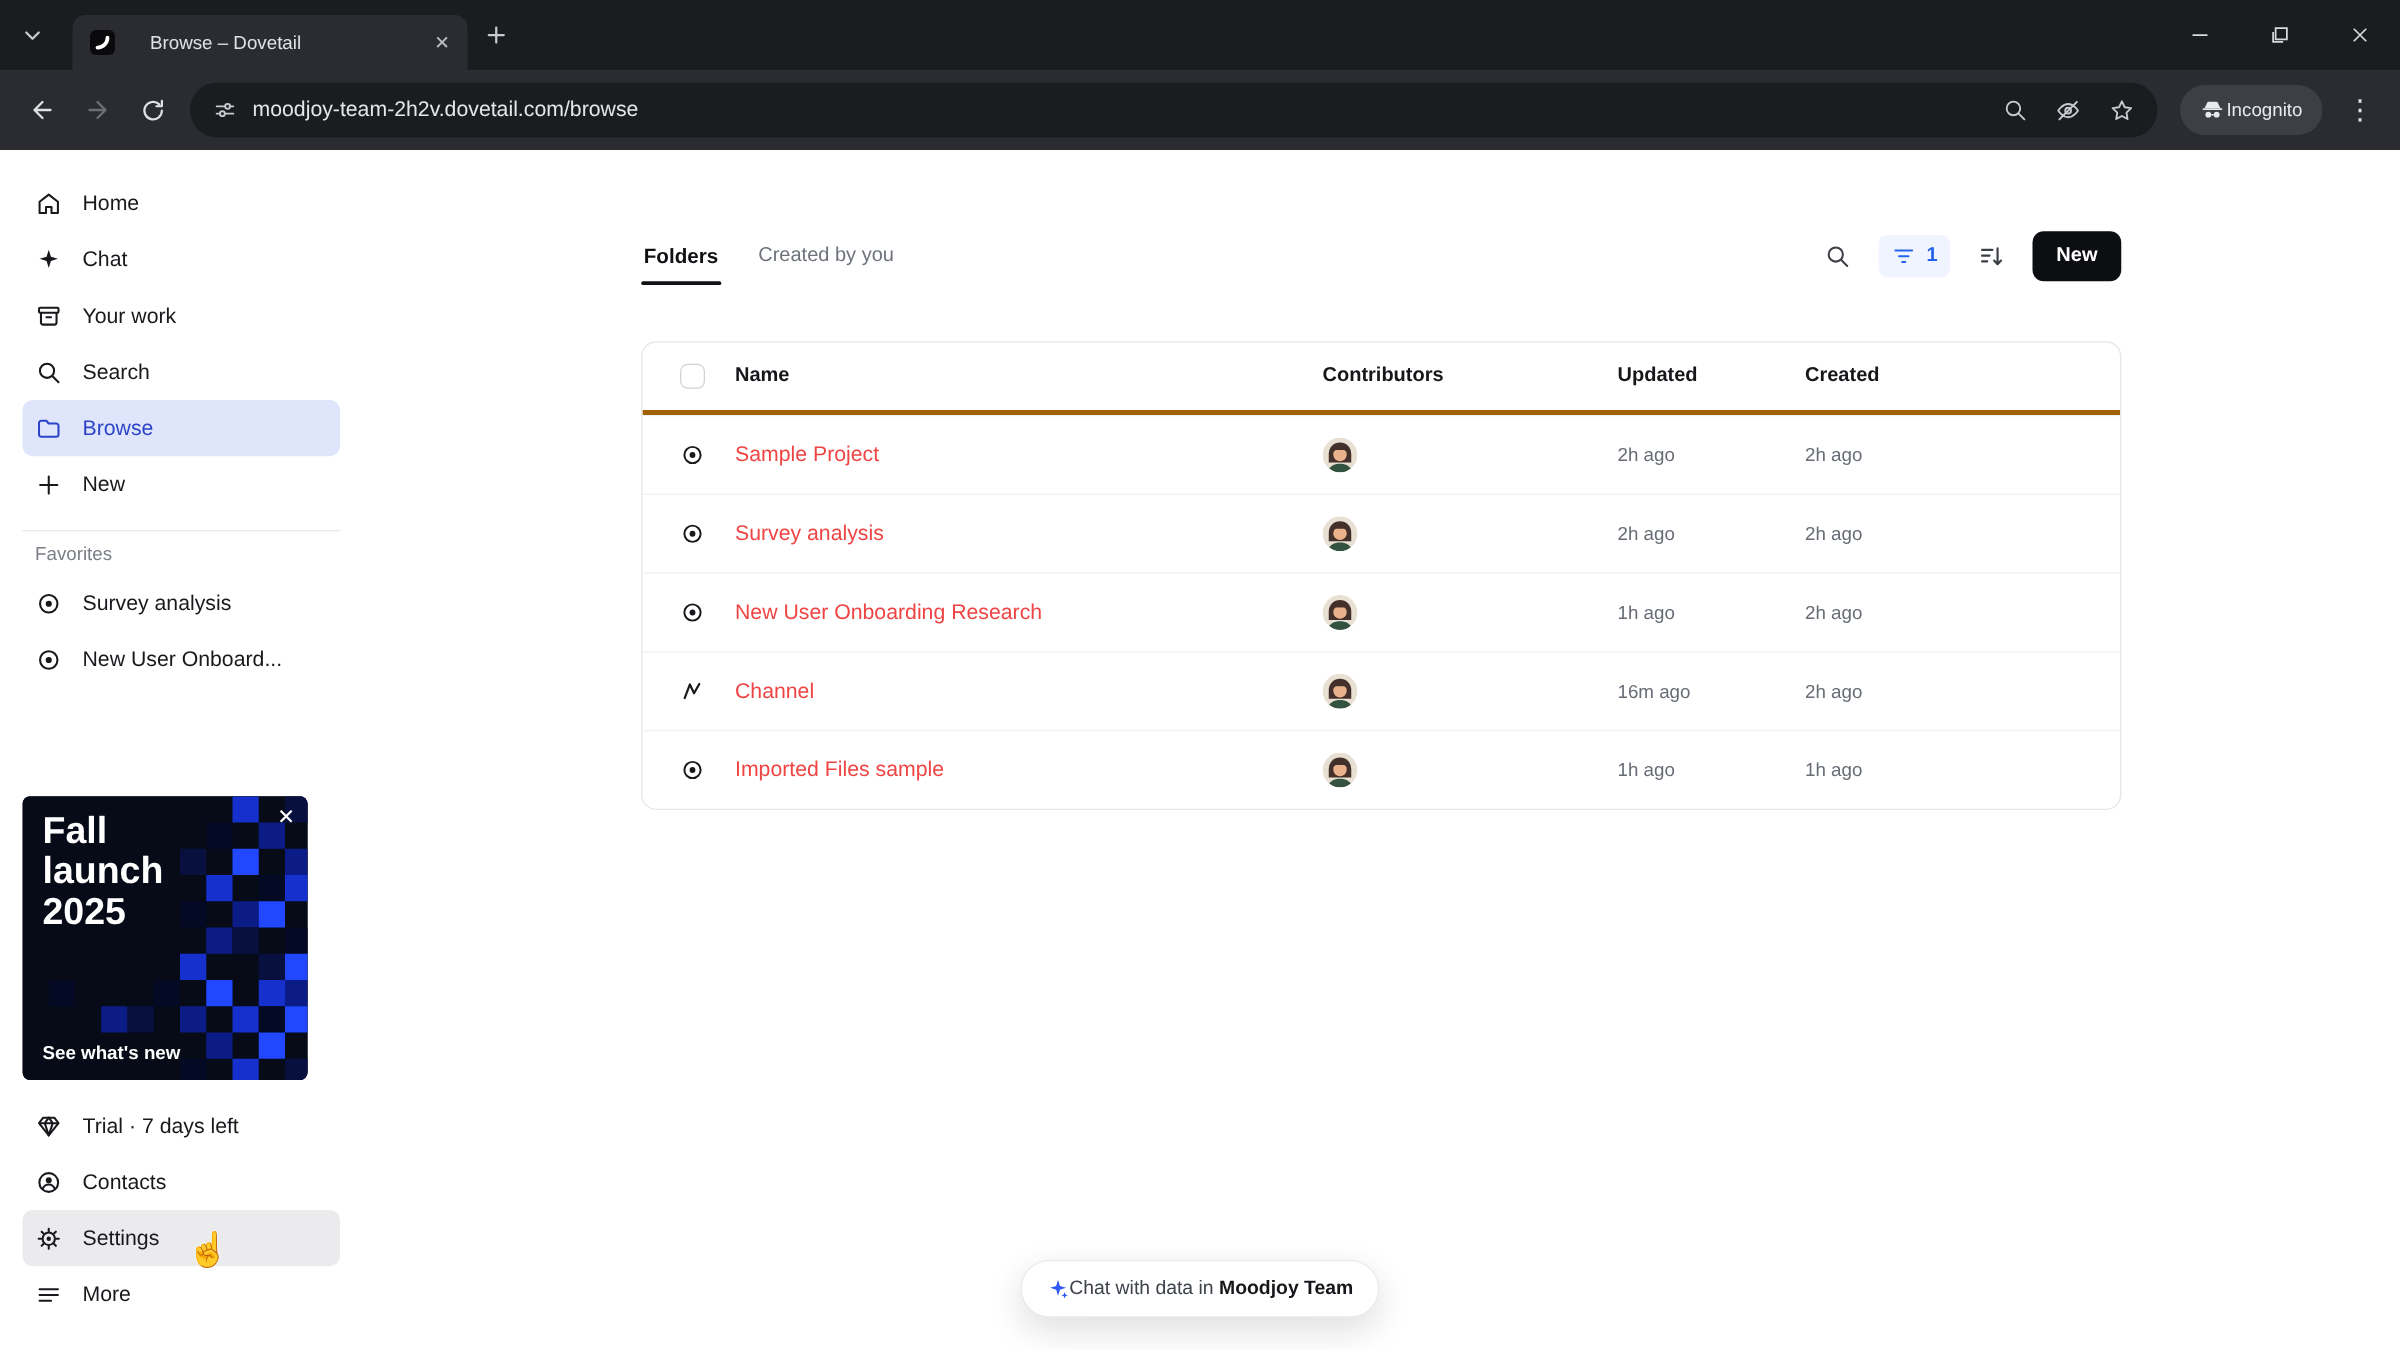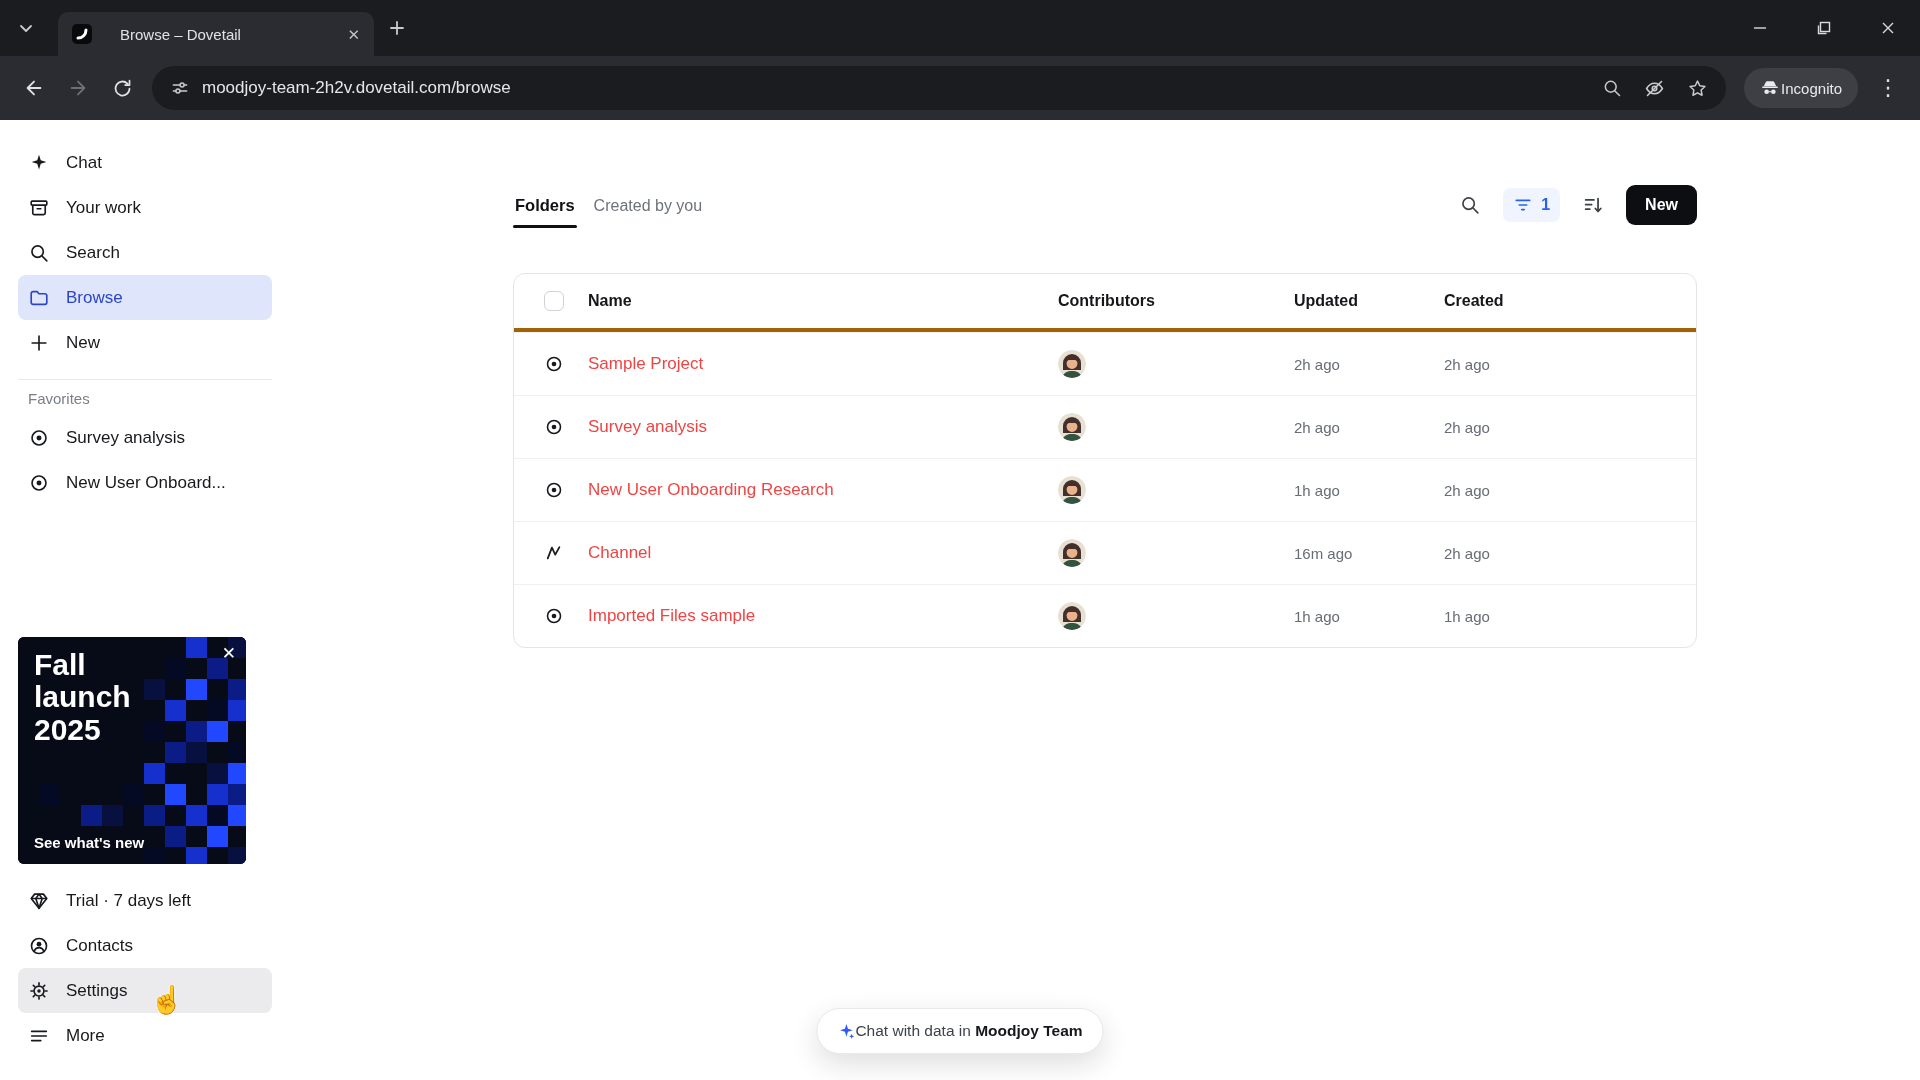"Home" div.side-item { html: none -> <div> <svg> <path></path> </svg> <span>Home</span> </div> }
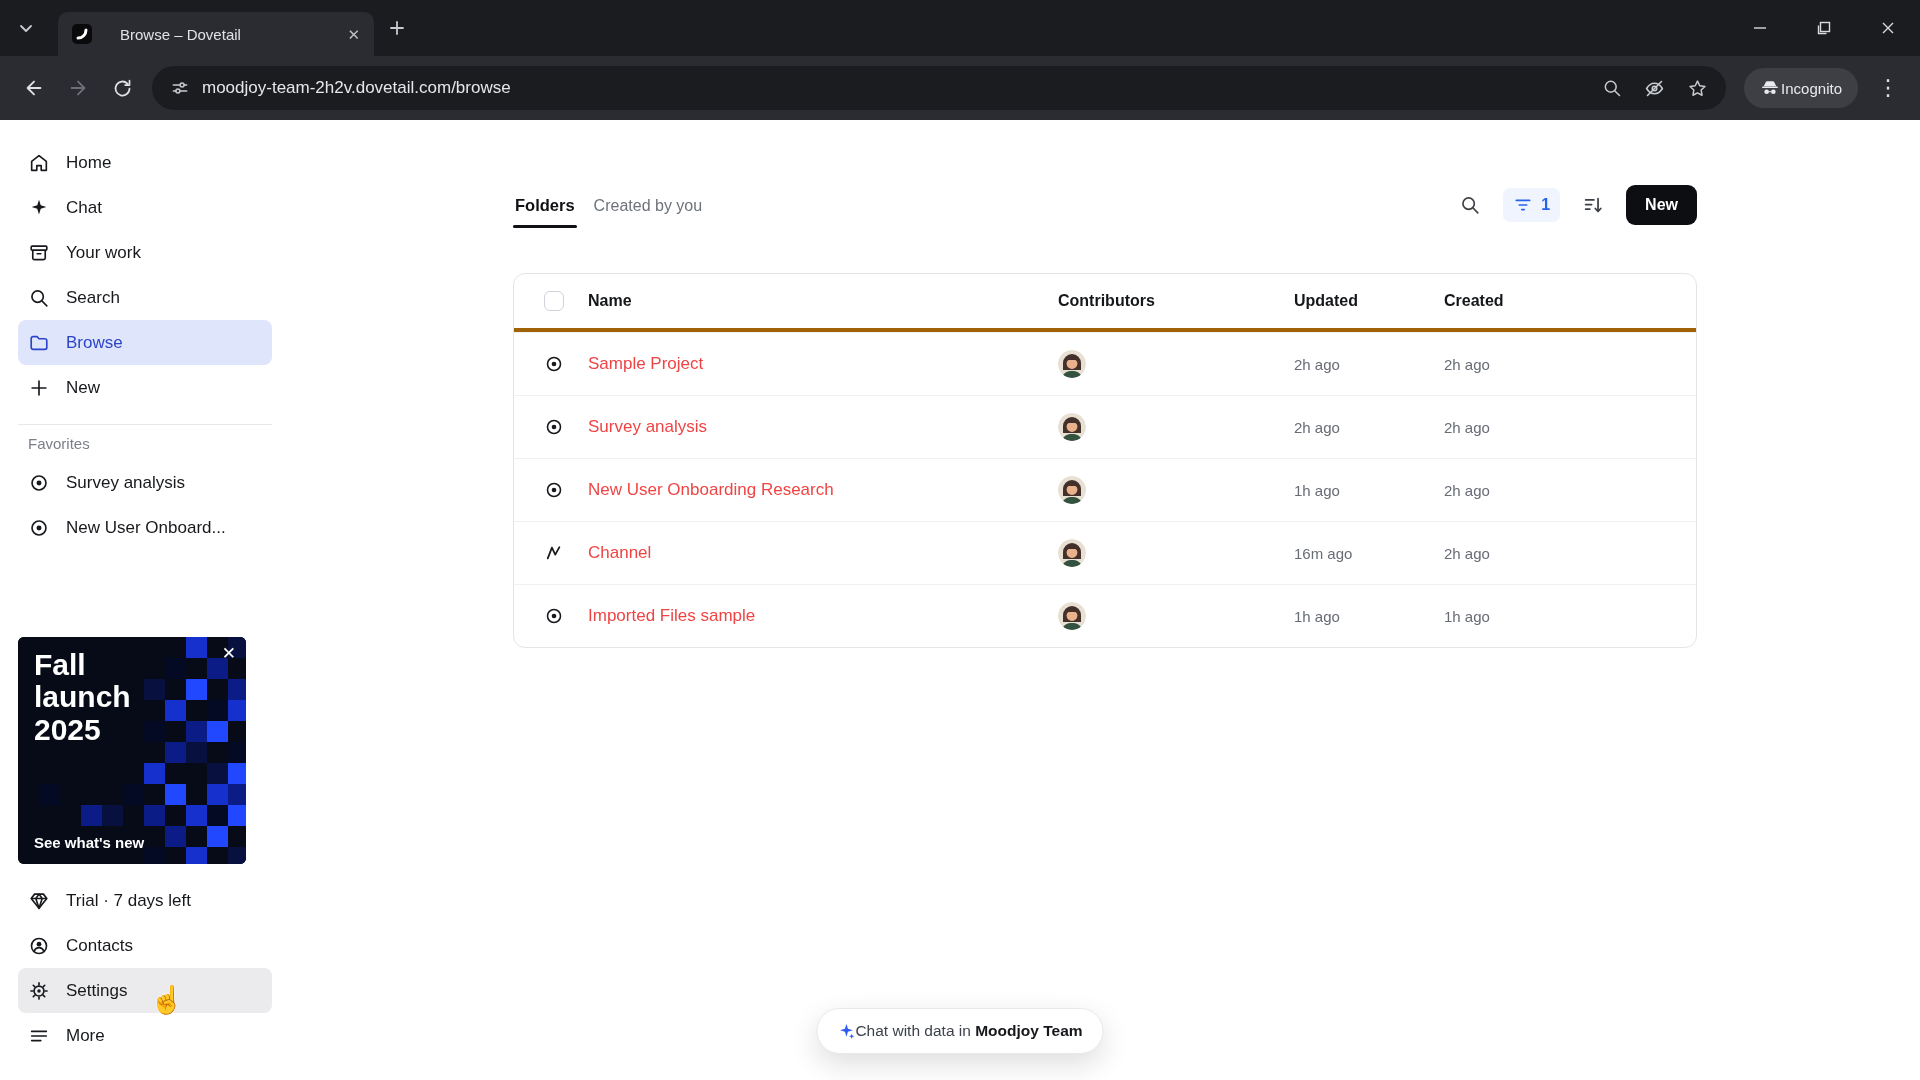"Folders" .view-tabs { align-items: flex-end -> flex-start; gap: 15px -> 28px }
